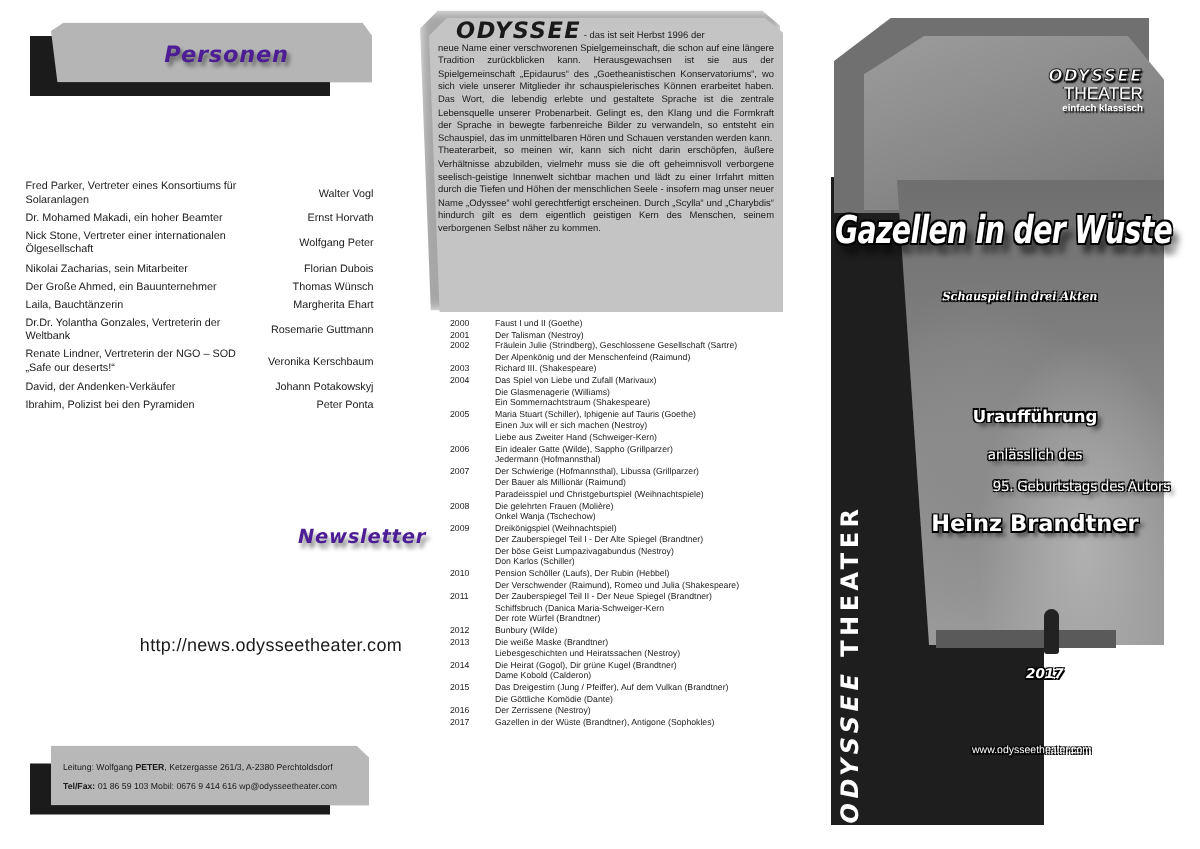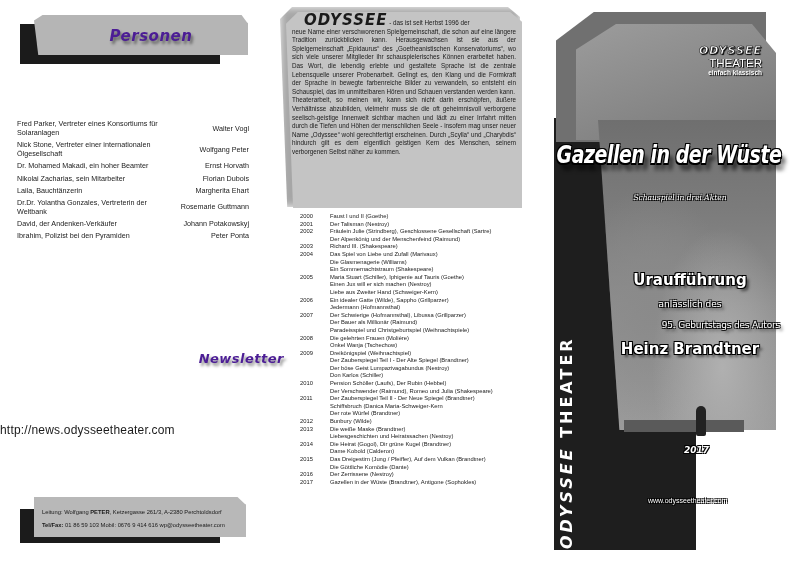"Nick Stone, Vertreter einer" div.cast-row { order: before "Dr. Mohamed Makadi, ein hoher" -> after "Dr. Mohamed Makadi, ein hoher" }
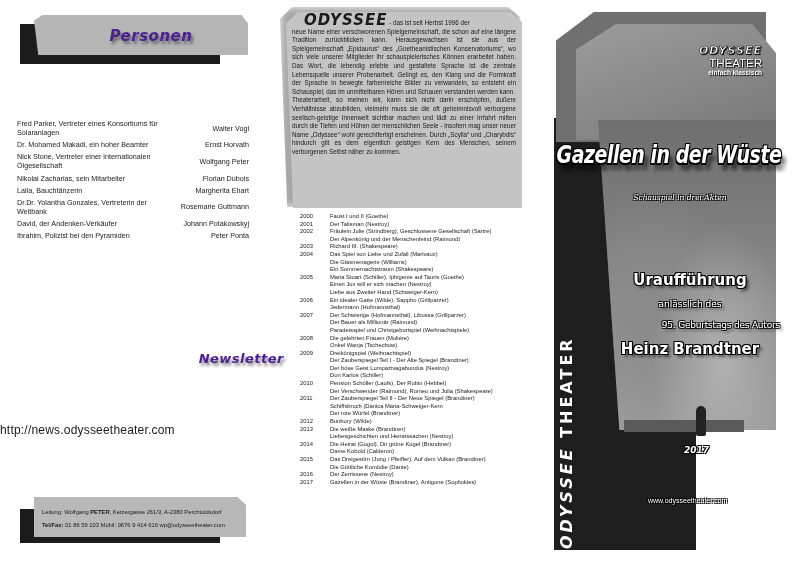"Der Große Ahmed, ein Bauunternehmer" div.cast-row { html: none -> <div> <div>Der Große Ahmed, ein Bauunternehmer</div> <div>Thomas Wünsch</div> </div> }
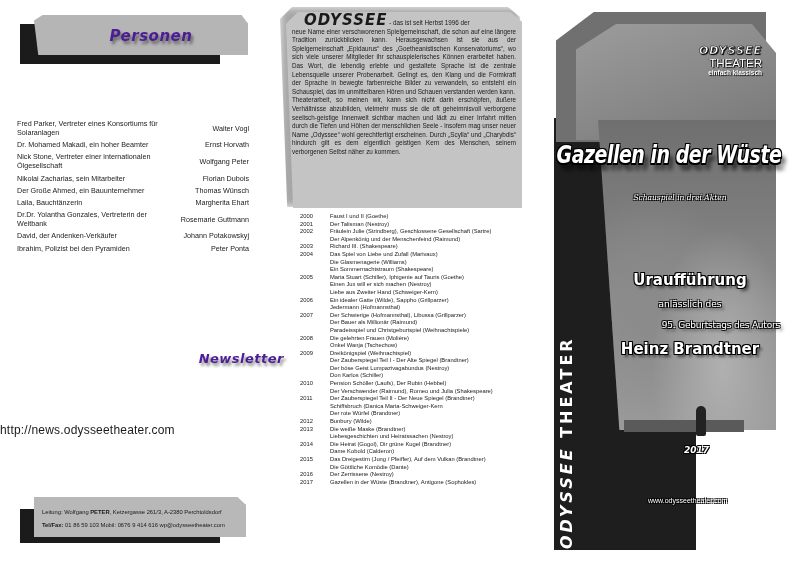"Schauspiel in drei Akten" .play-sub { font-weight: normal -> bold }
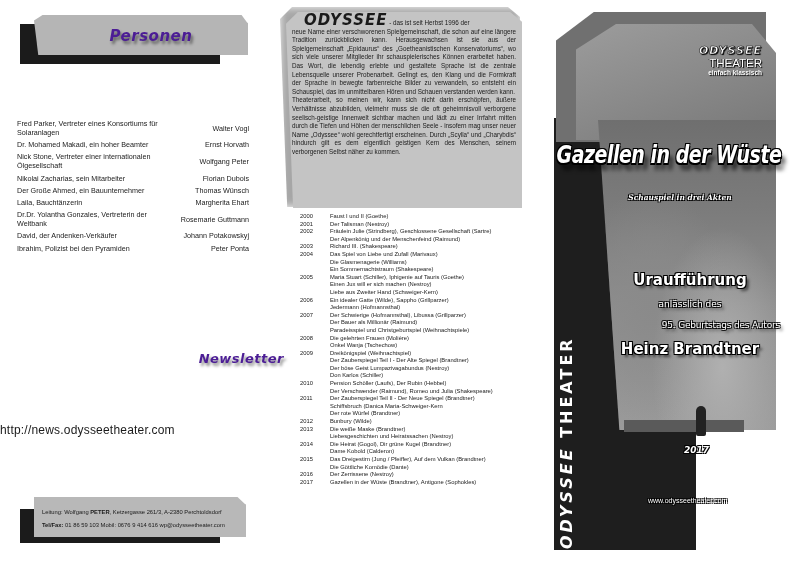"Renate Lindner, Vertreterin der NGO" div.cast-row { html: none -> <div> <div>Renate Lindner, Vertreterin der NGO – SOD „Safe our deserts!“</div> <div>Veronika Kerschbaum</div> </div> }
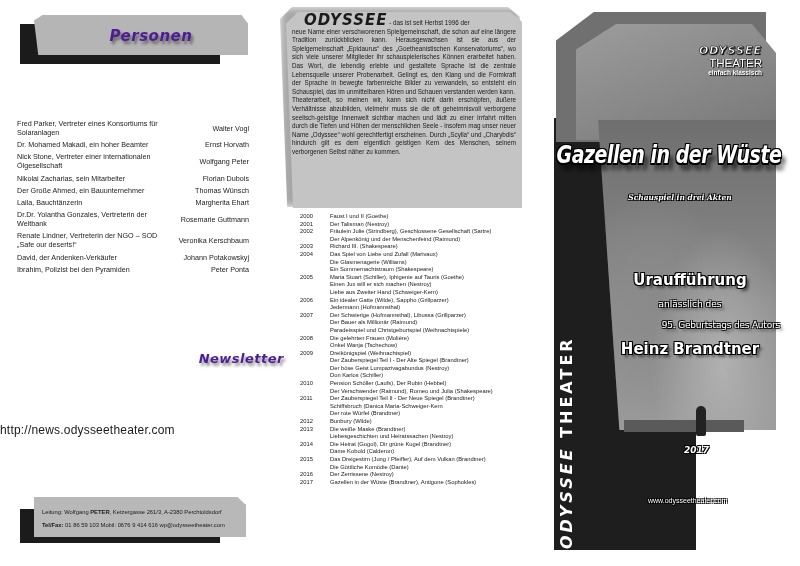"Uraufführung" .uraf.u1 { font-size: 15px -> 11px }
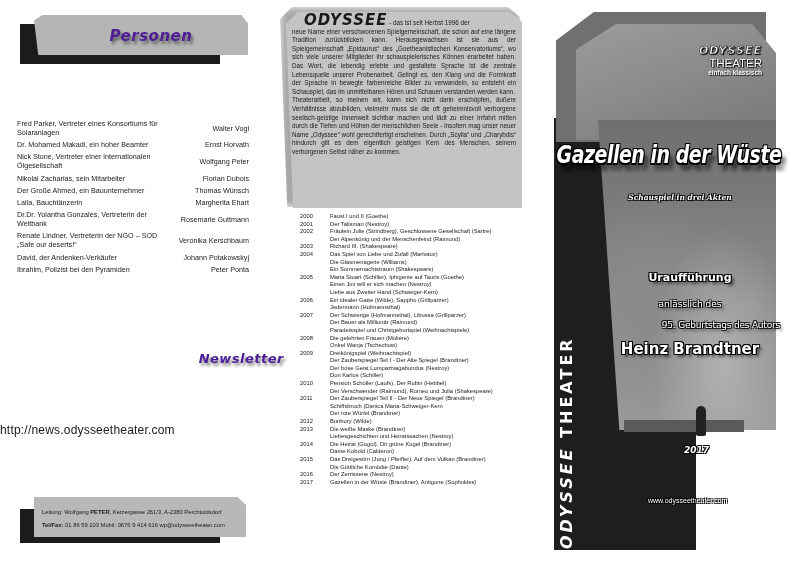"http://news.odysseetheater.com" .news-link { text-align: left -> right }
